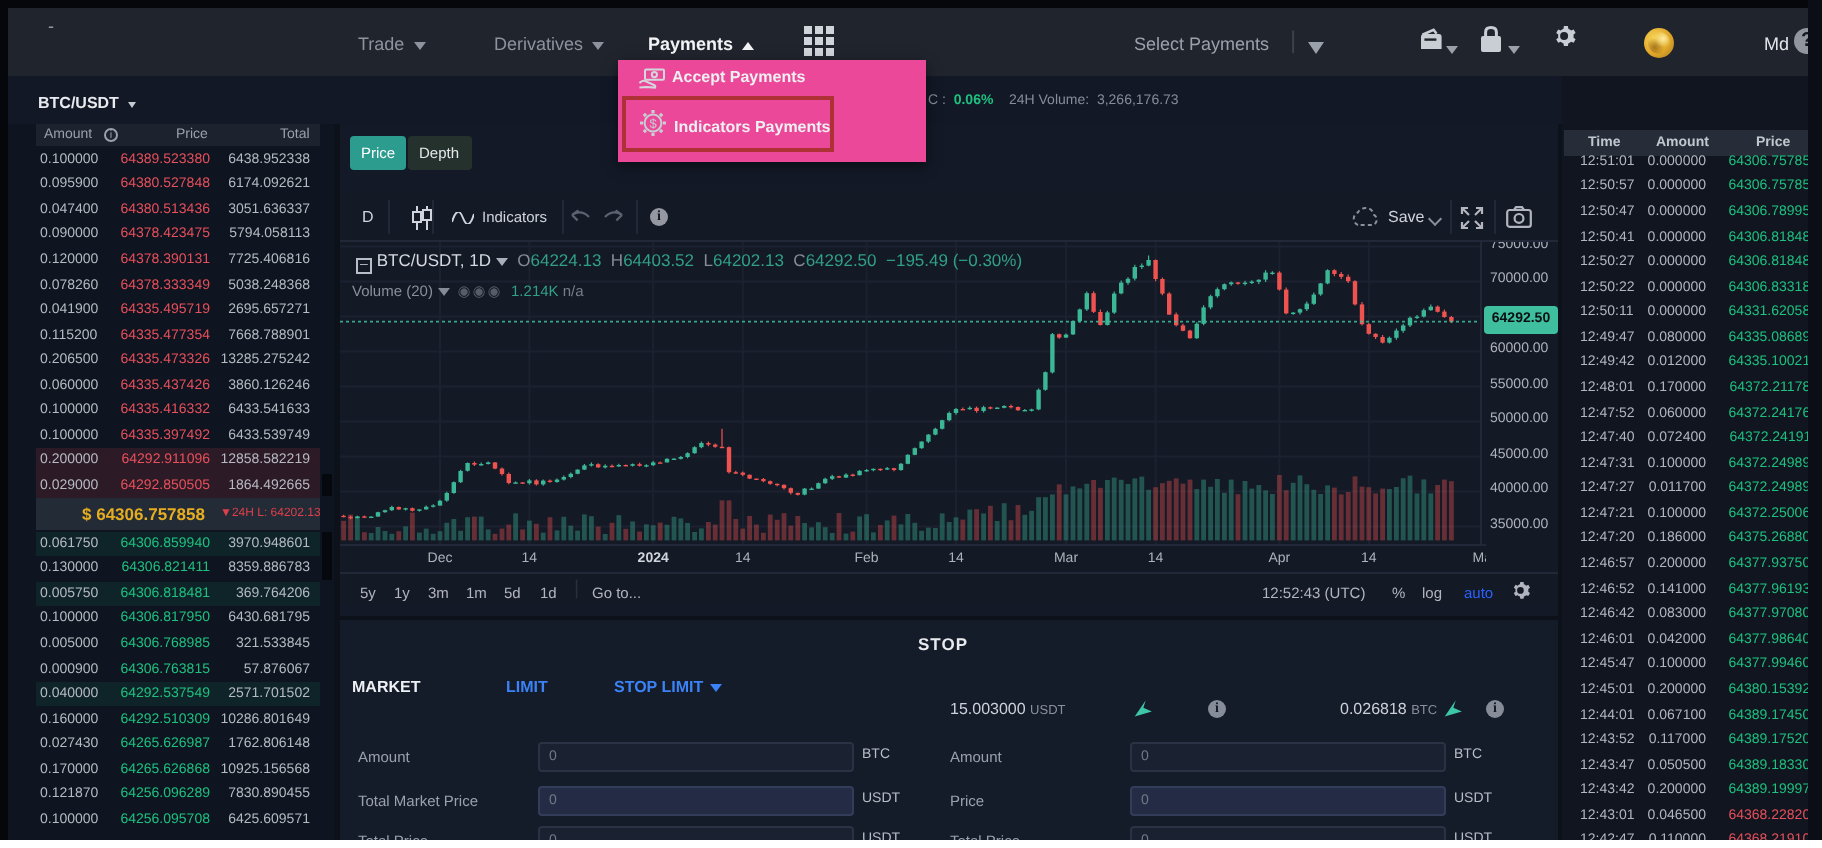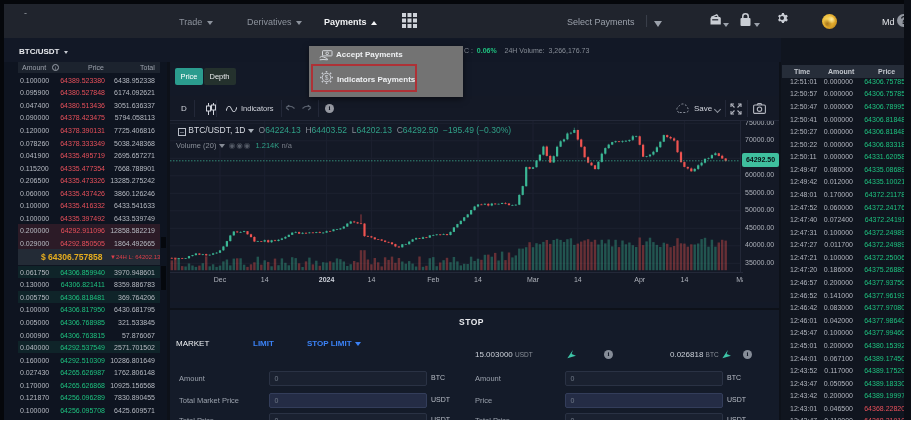"Accept Payments" #dd { background: #737373 -> #ec4899; top: 42px -> 26px }
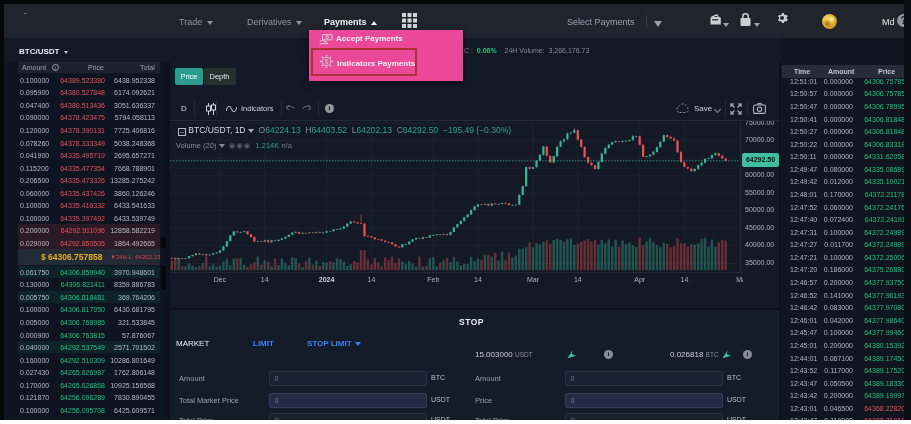"5y" div { html: none -> <div> <div>5y</div> <div>1y</div> <div>3m</div> <div>1m</div> <div>5d</div> <div>1d</div> <div>|</div> <div>Go to...</div> <div>12:52:43 (UTC)</div> <div>%</div> <div>log</div> <div>auto</div> <svg> <path></path> </svg> </div> }
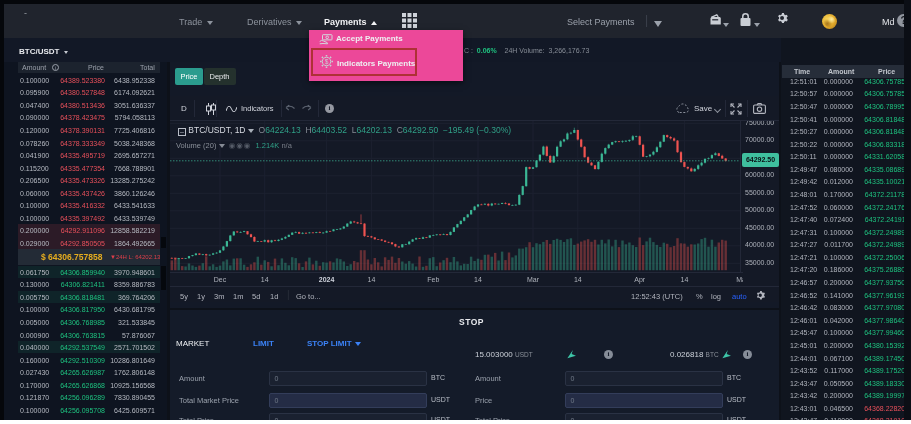"MARKET" div.abs { font-weight: normal -> bold }
